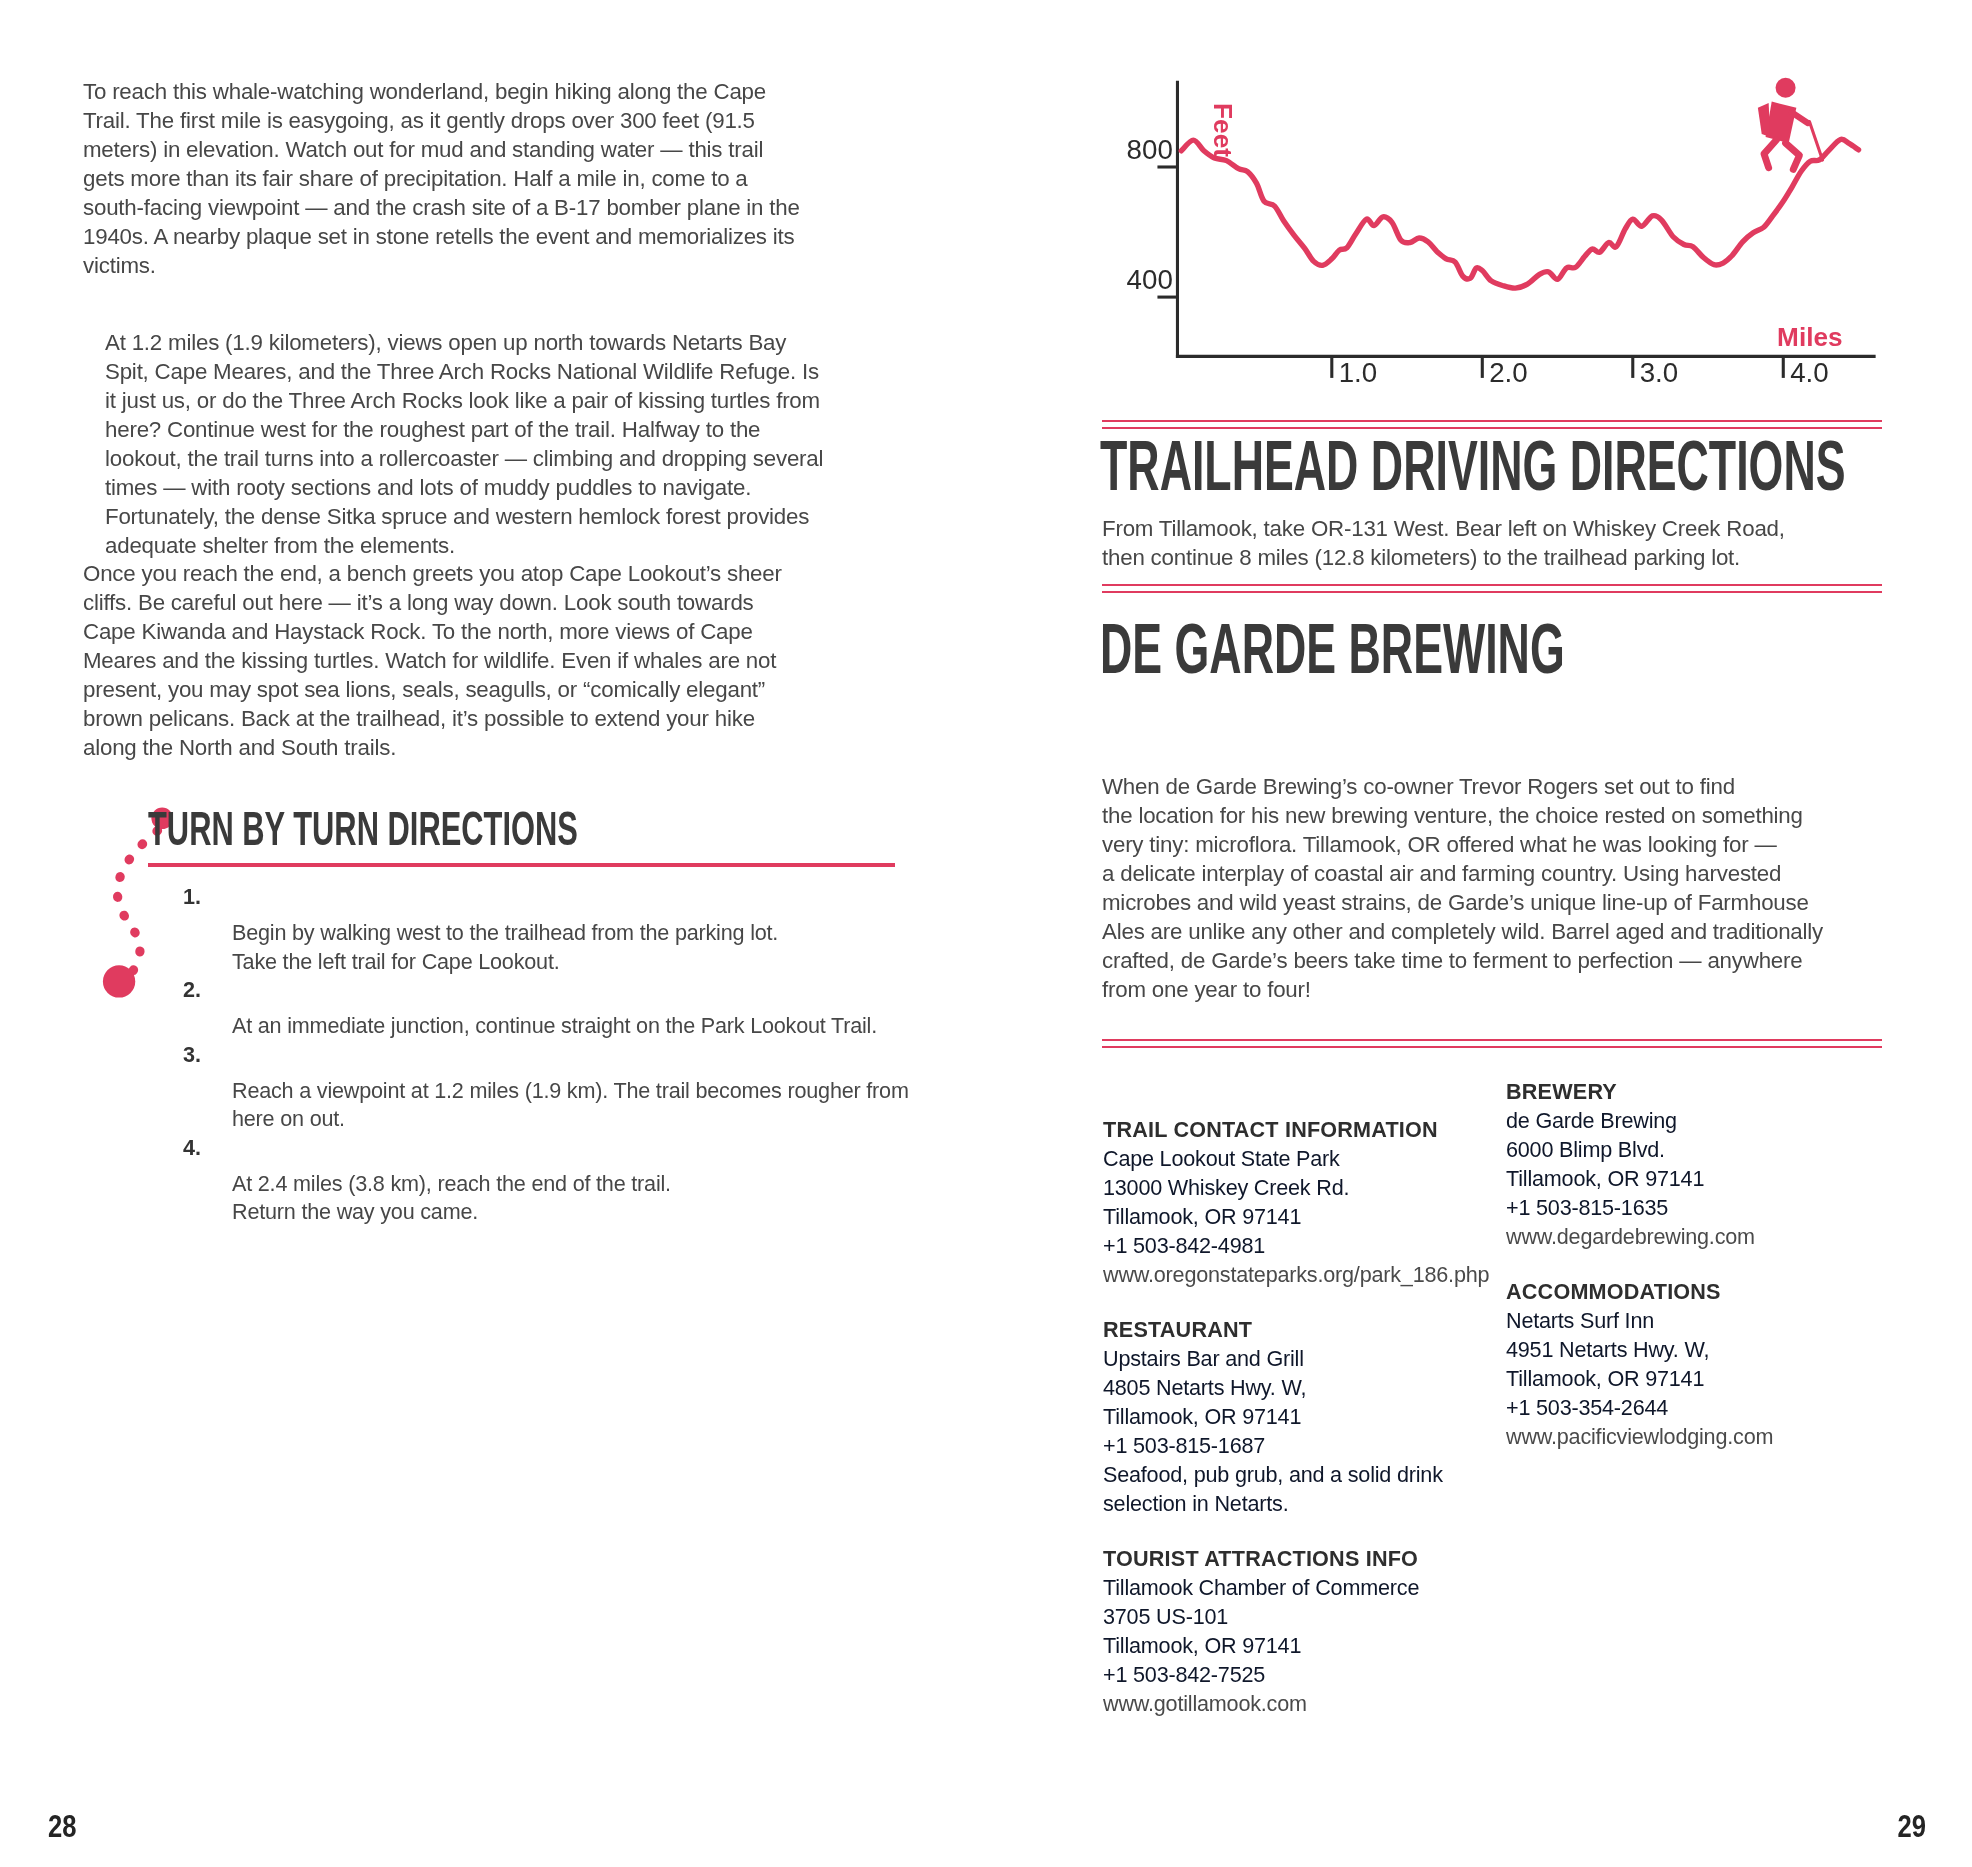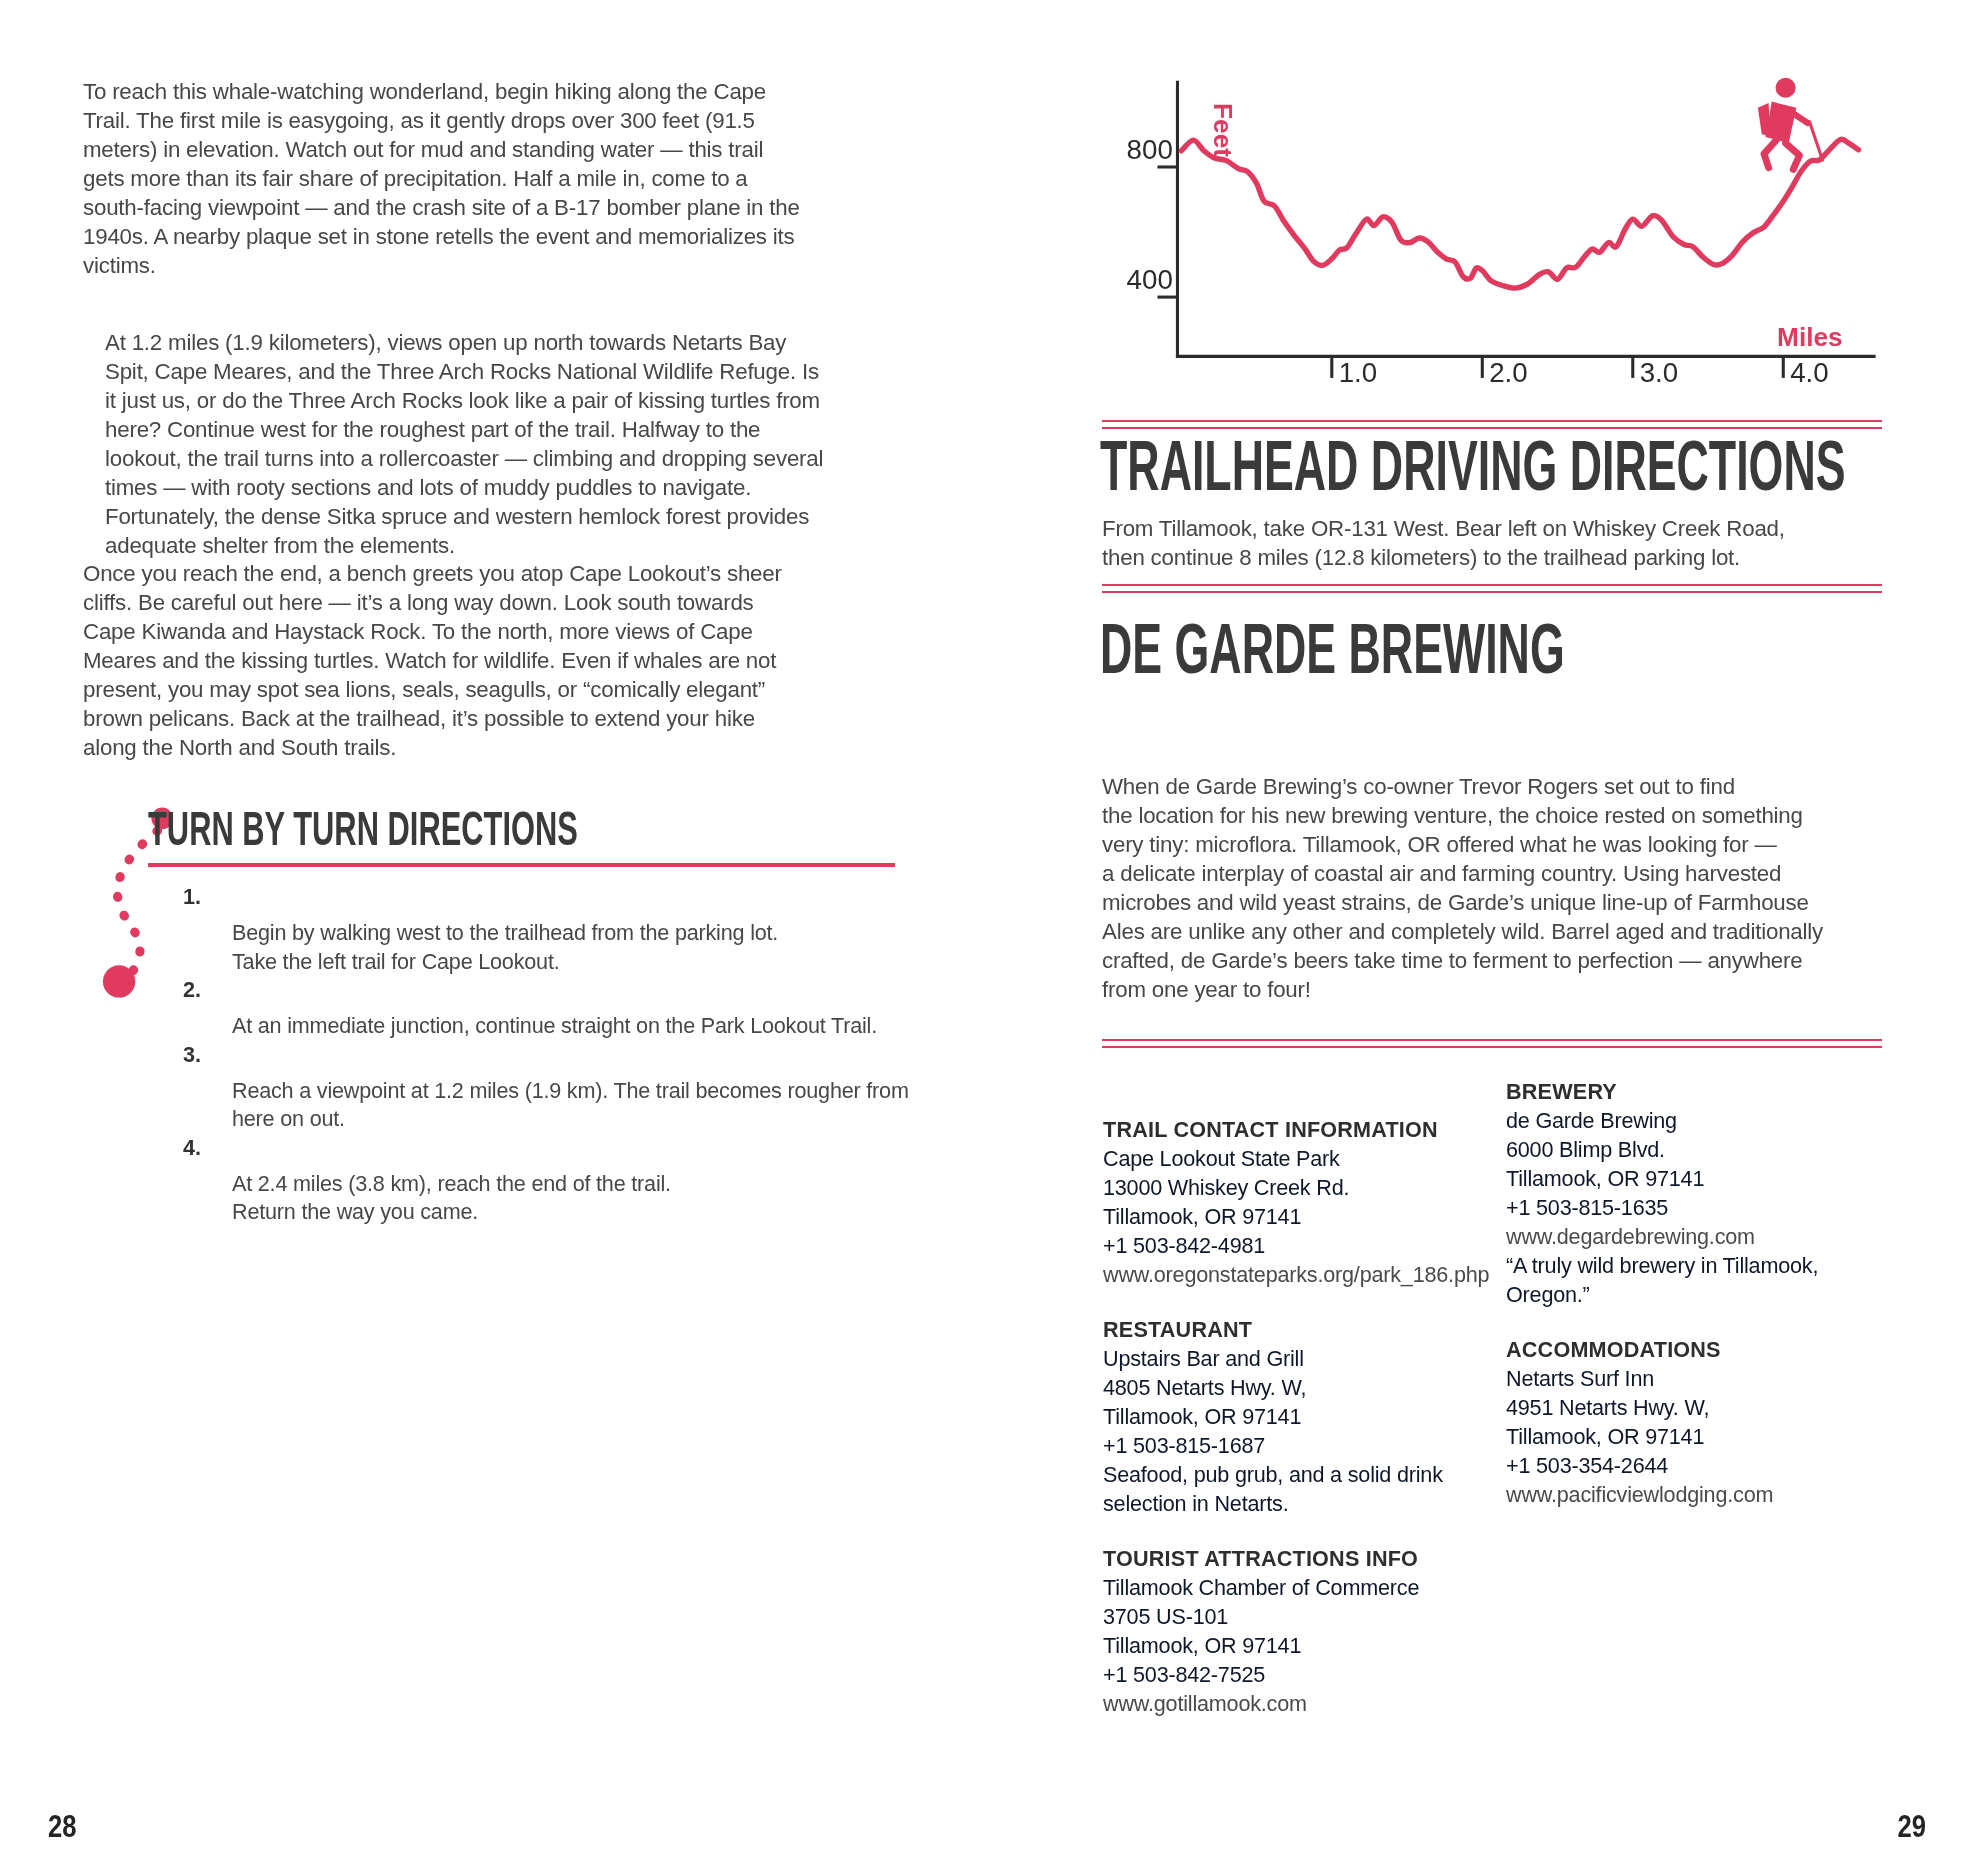"“A truly wild brewery in" div.c-note { html: <div>“A truly wild brewery in Tillamook, Oregon.”</div> -> none }
